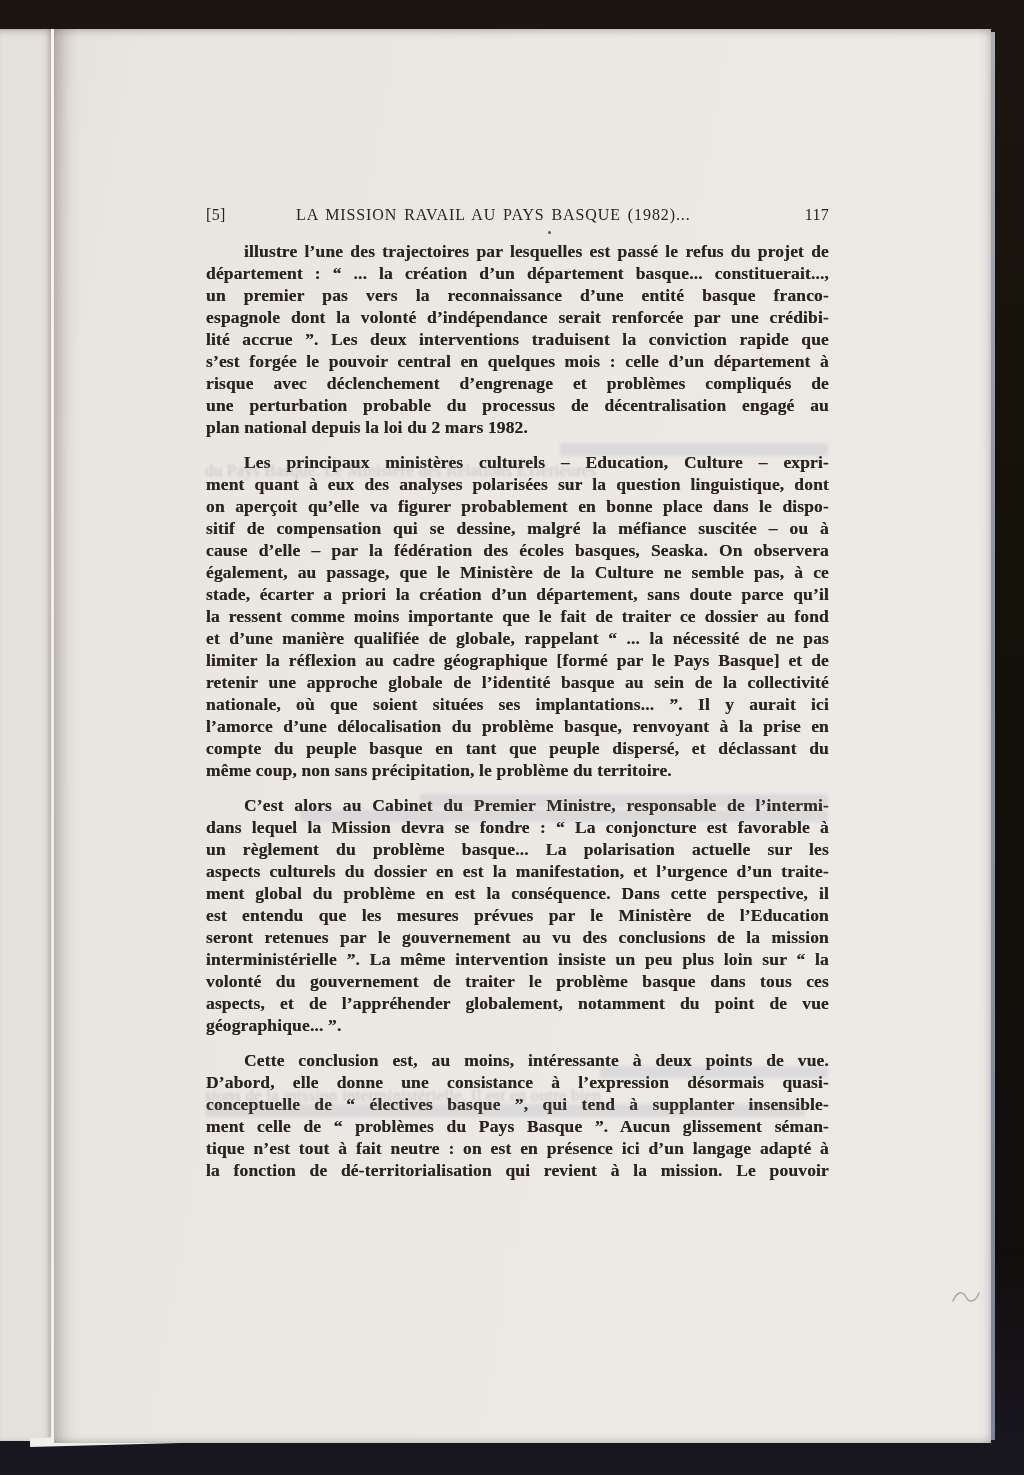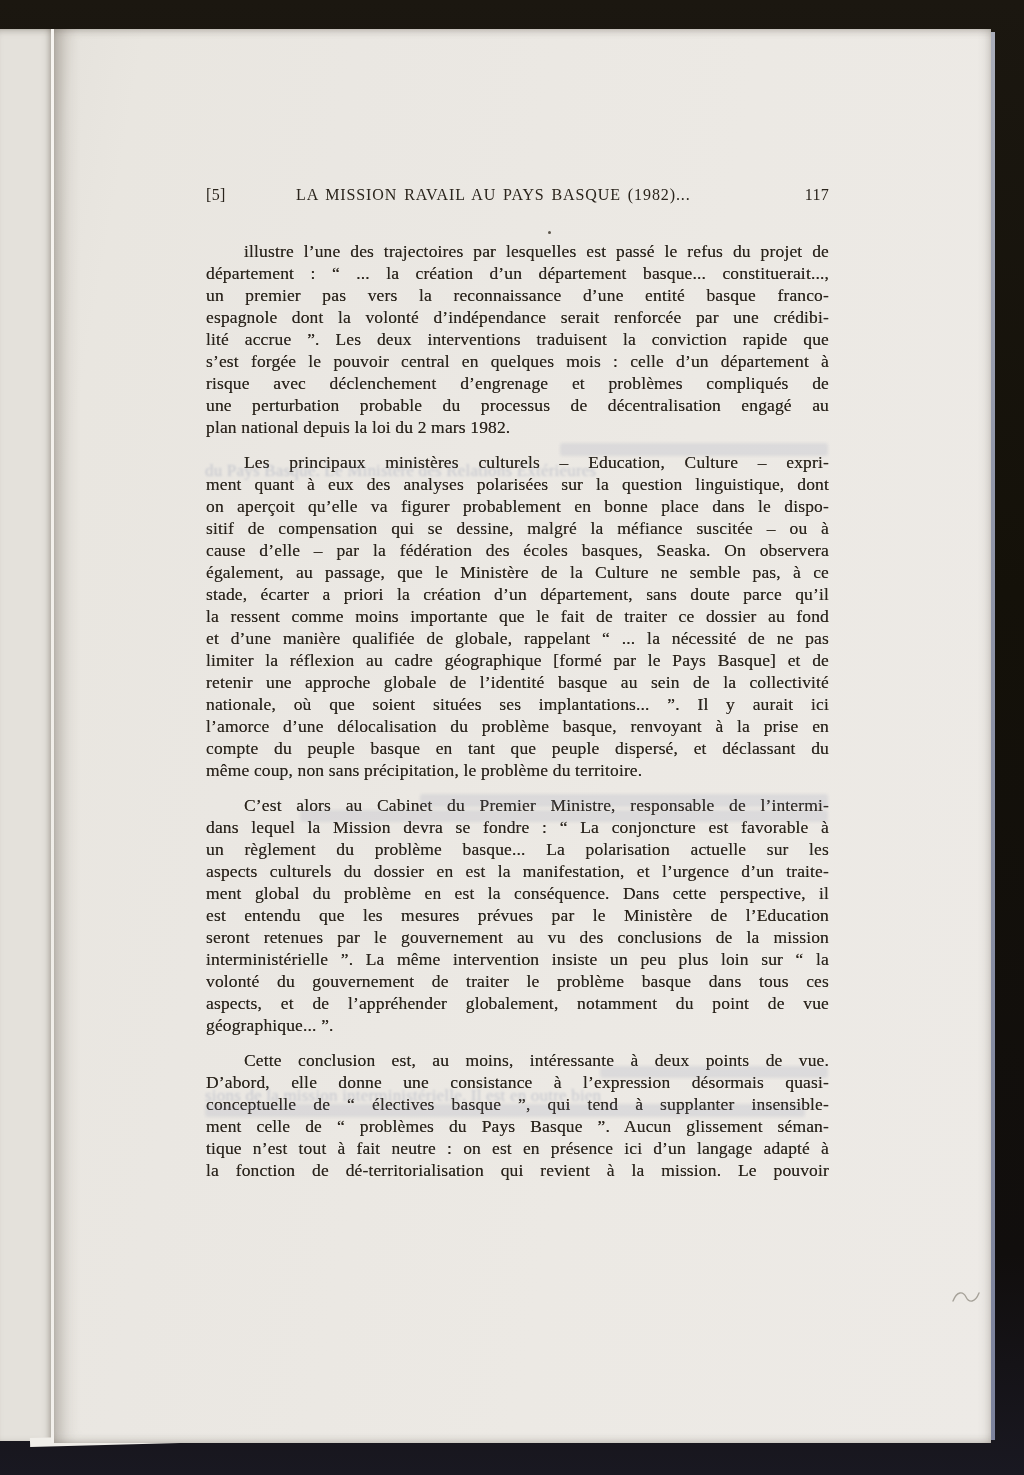"117" .head-page { margin-top: none -> 20px }
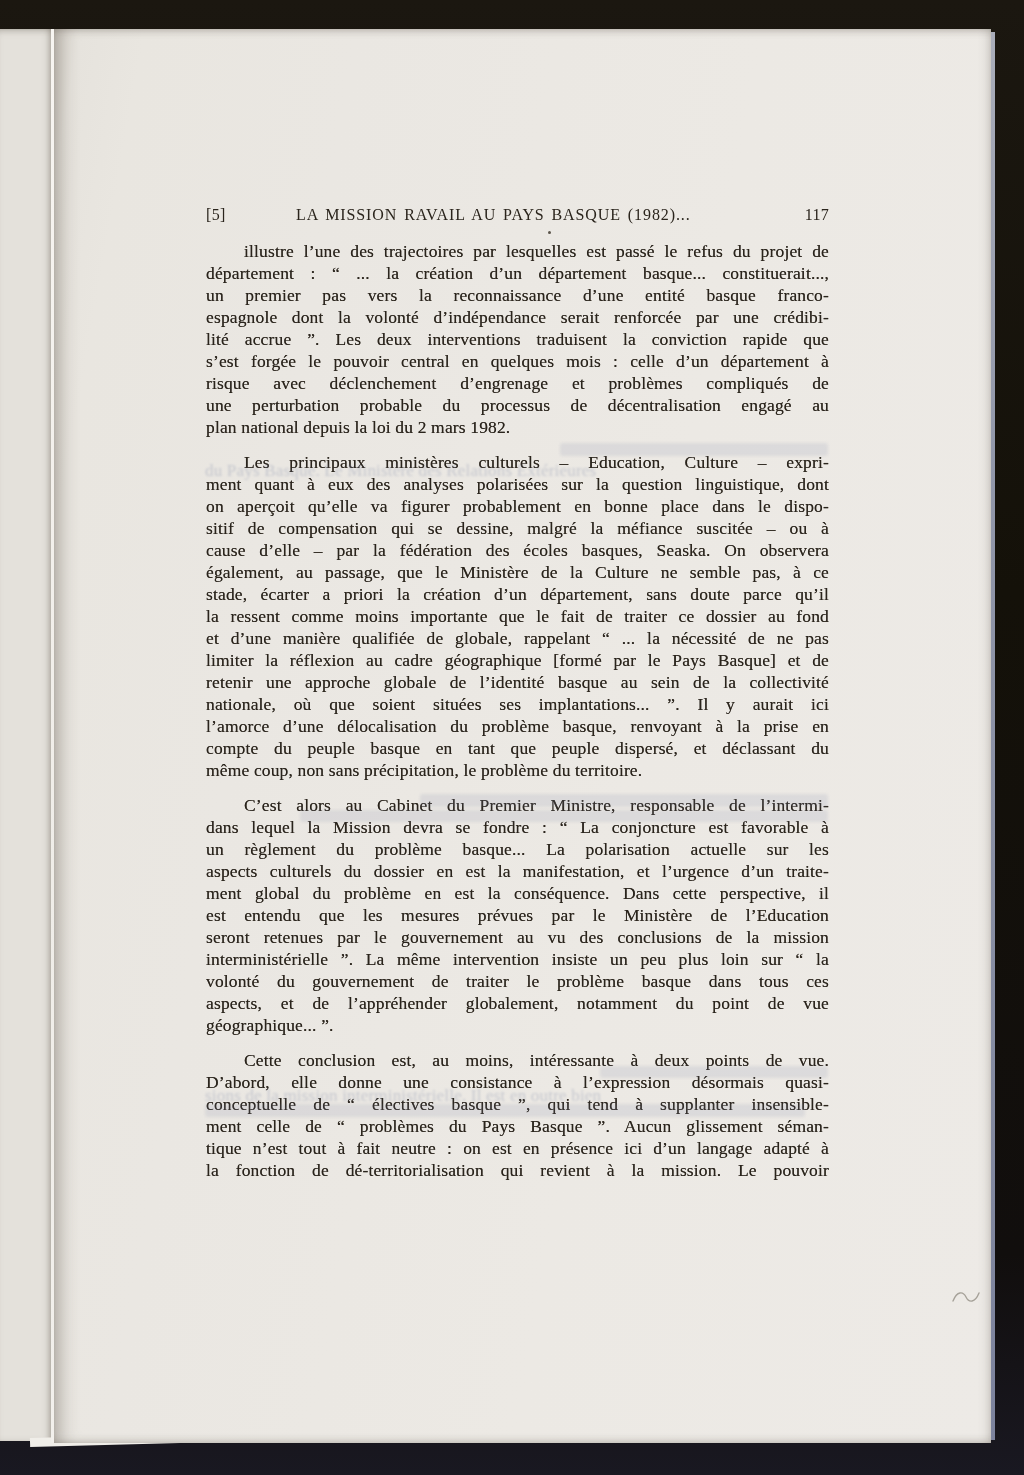"illustre l’une des trajectoires par" .para { font-weight: none -> bold }
